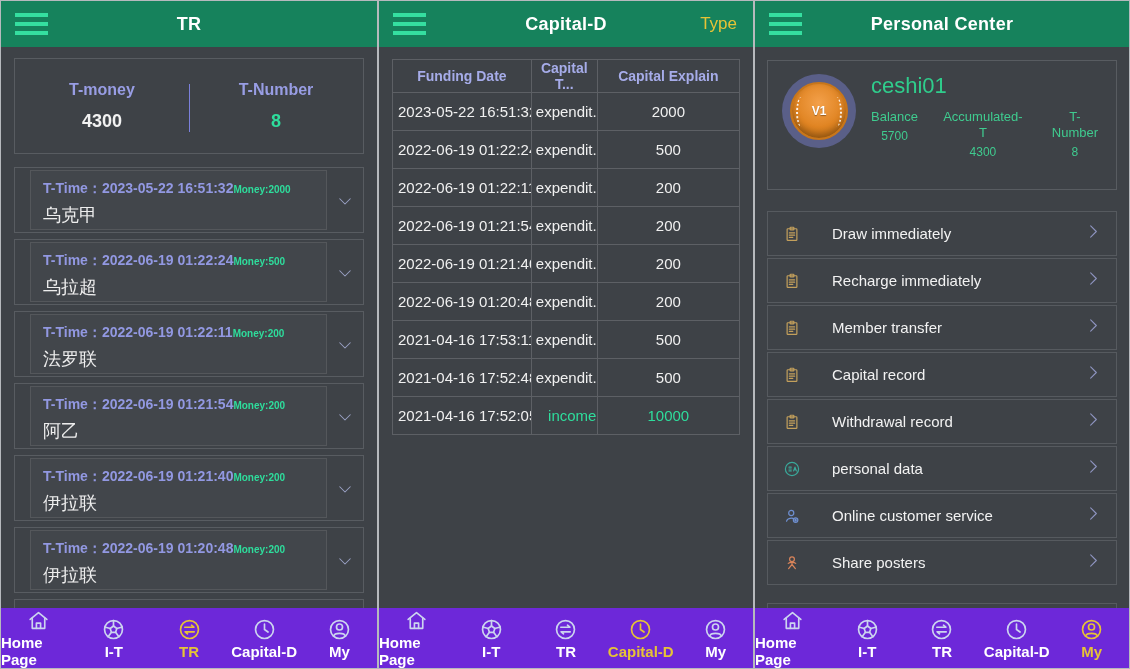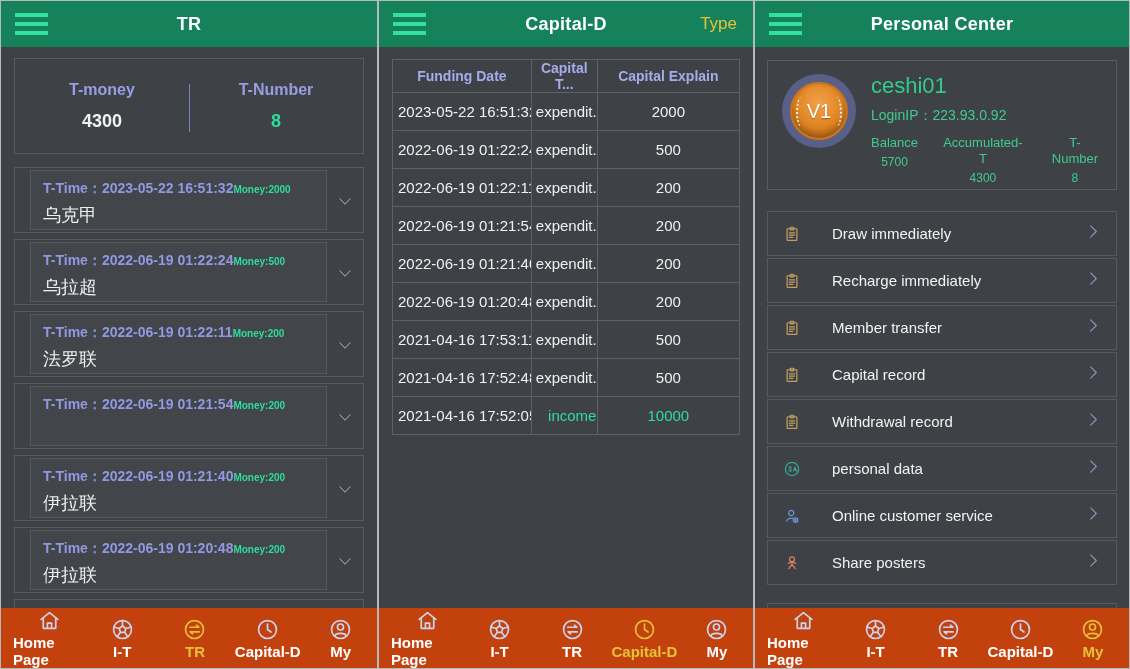"V1" .medal .v-label { font-size: 20px -> 12px; font-weight: normal -> bold }
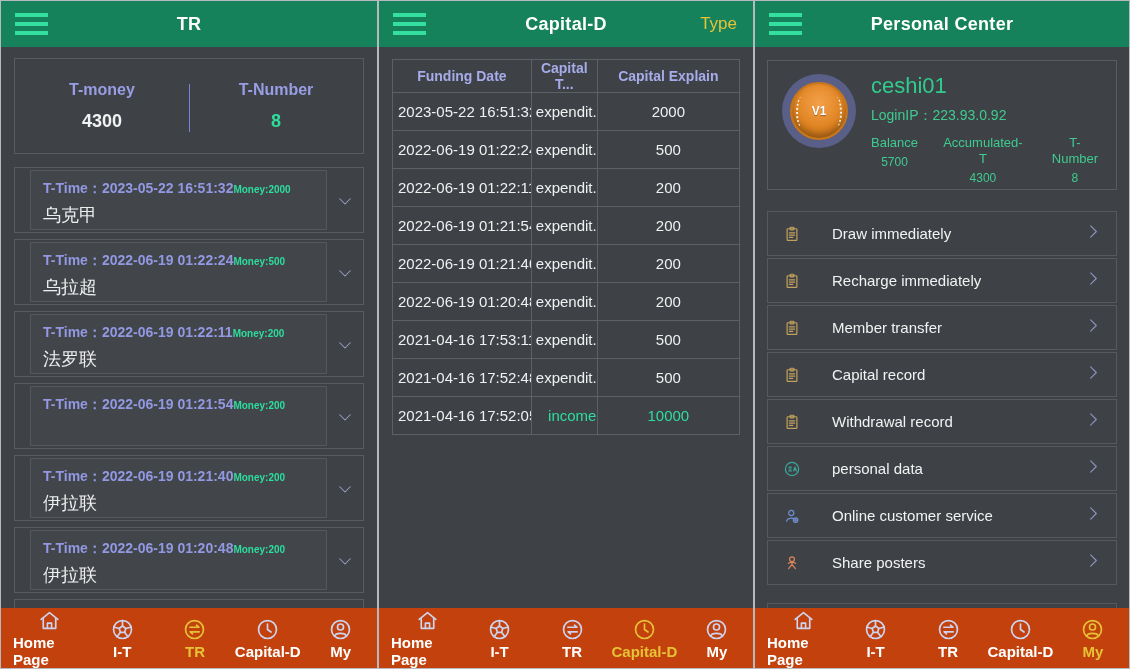"LoginIP：223.93.0.92" div.loginip { html: <div><span>LoginIP：</span><span>223.93.0.92</span></div> -> none }
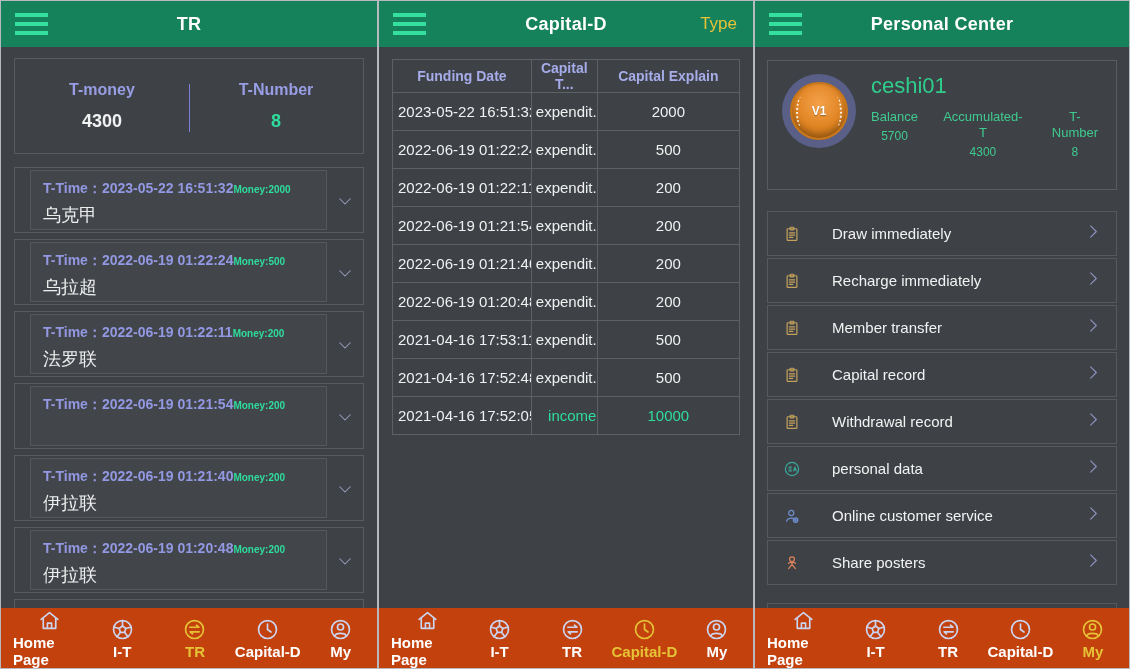"阿乙" div.t-name { html: none -> <div>阿乙</div> }
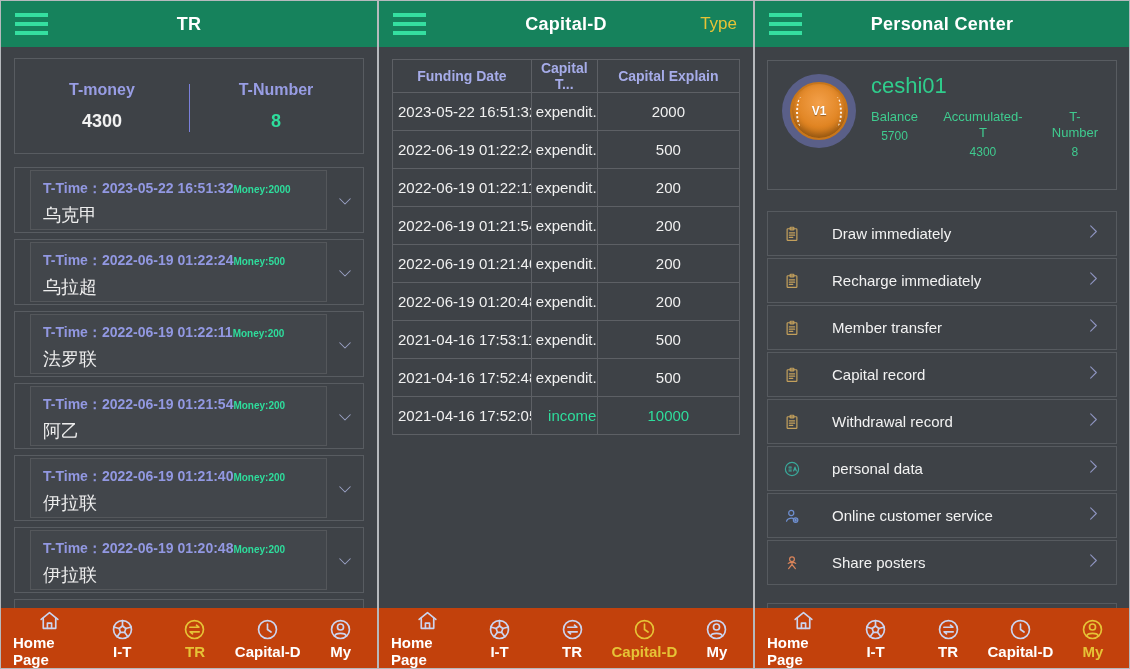"Home Page" .tabbar { background: #c2410c -> #6d28d9; padding-left: 12px -> none }
